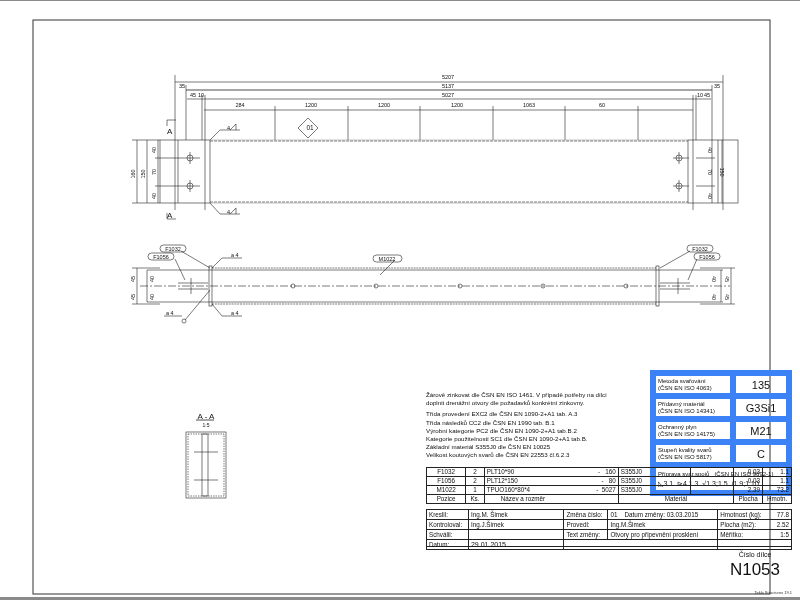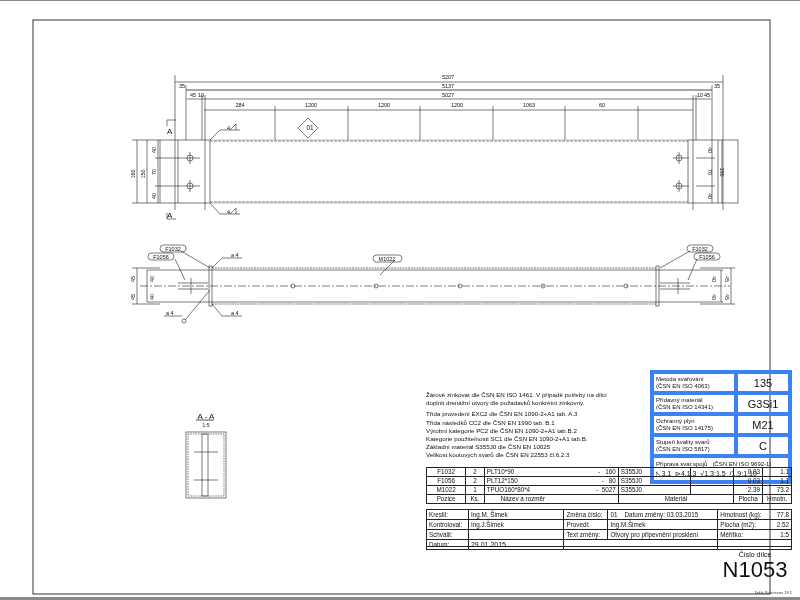"135" .weld td { border: 4px solid #3b82f6 -> 6px solid #3b82f6 }
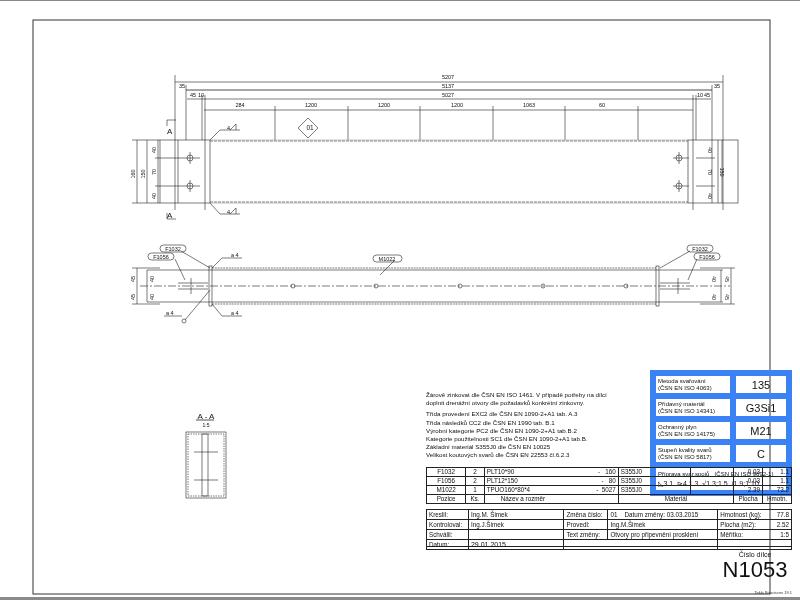"N1053" div { font-size: 22px -> 17px }
